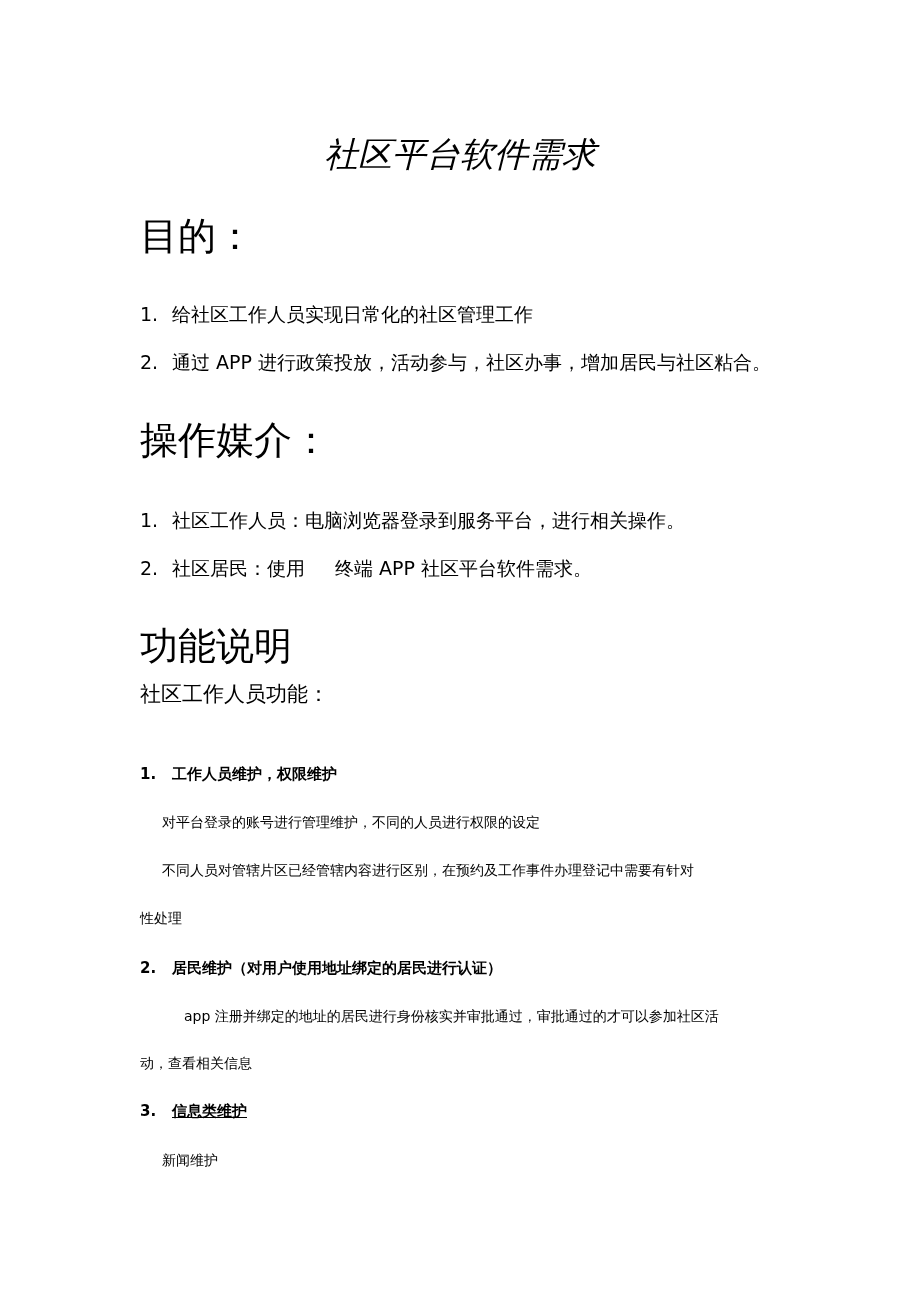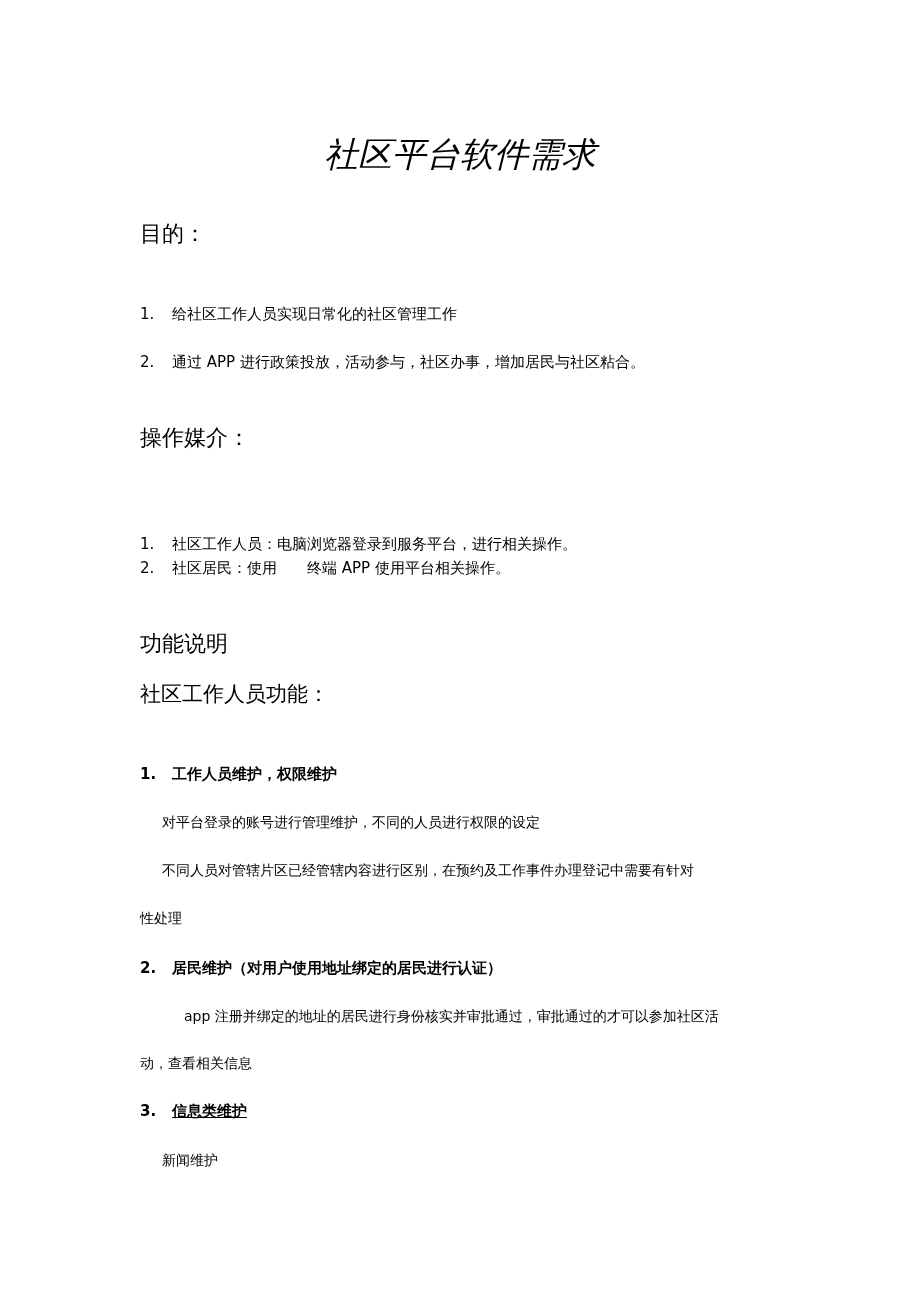"目的：" .h1 { font-family: Liberation Mono, monospace -> Liberation Sans, sans-serif; font-size: 22px -> 38px }
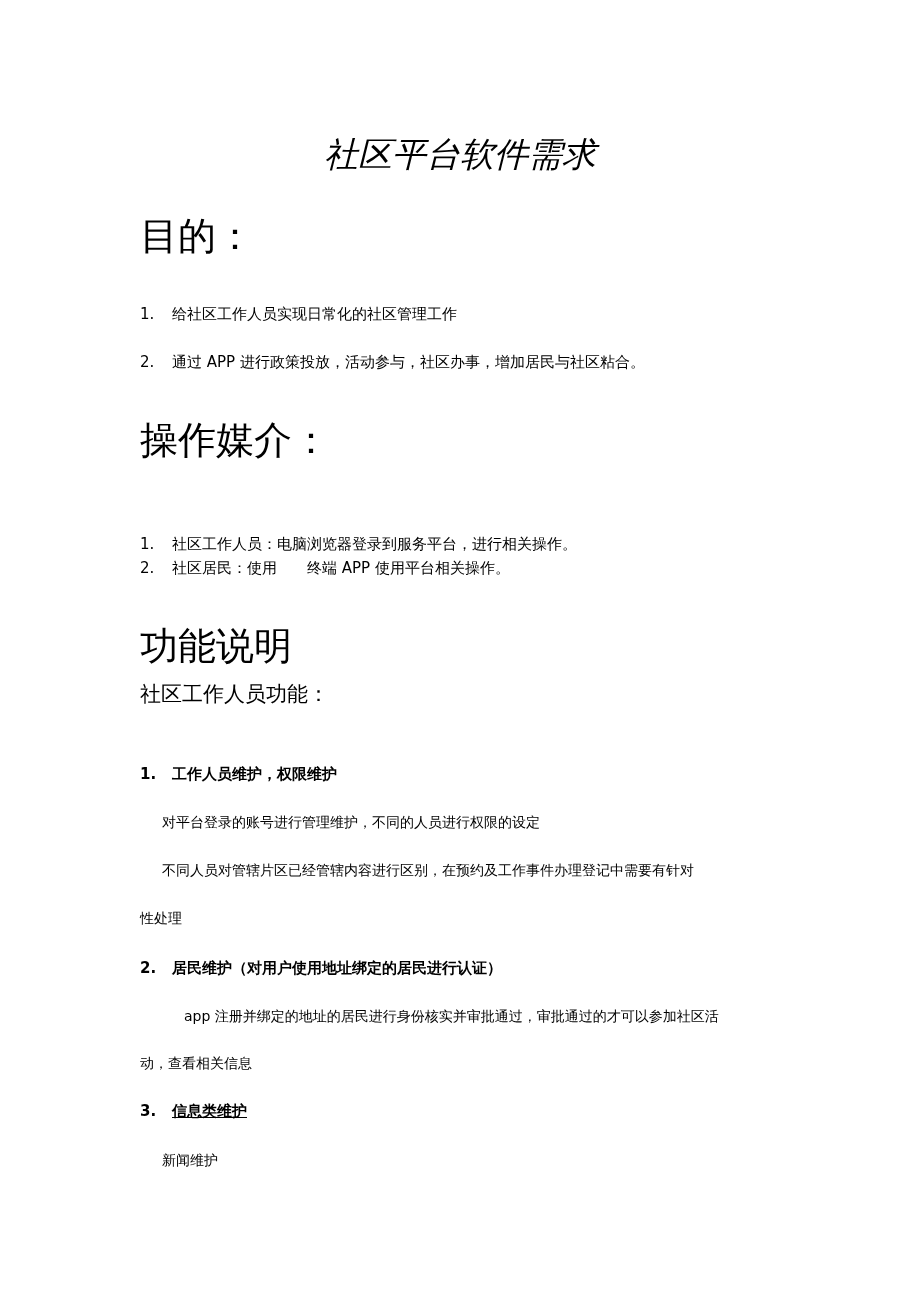"1. 给社区工作人员实现日常化的社区管理工作" .item { font-size: 15px -> 19px }
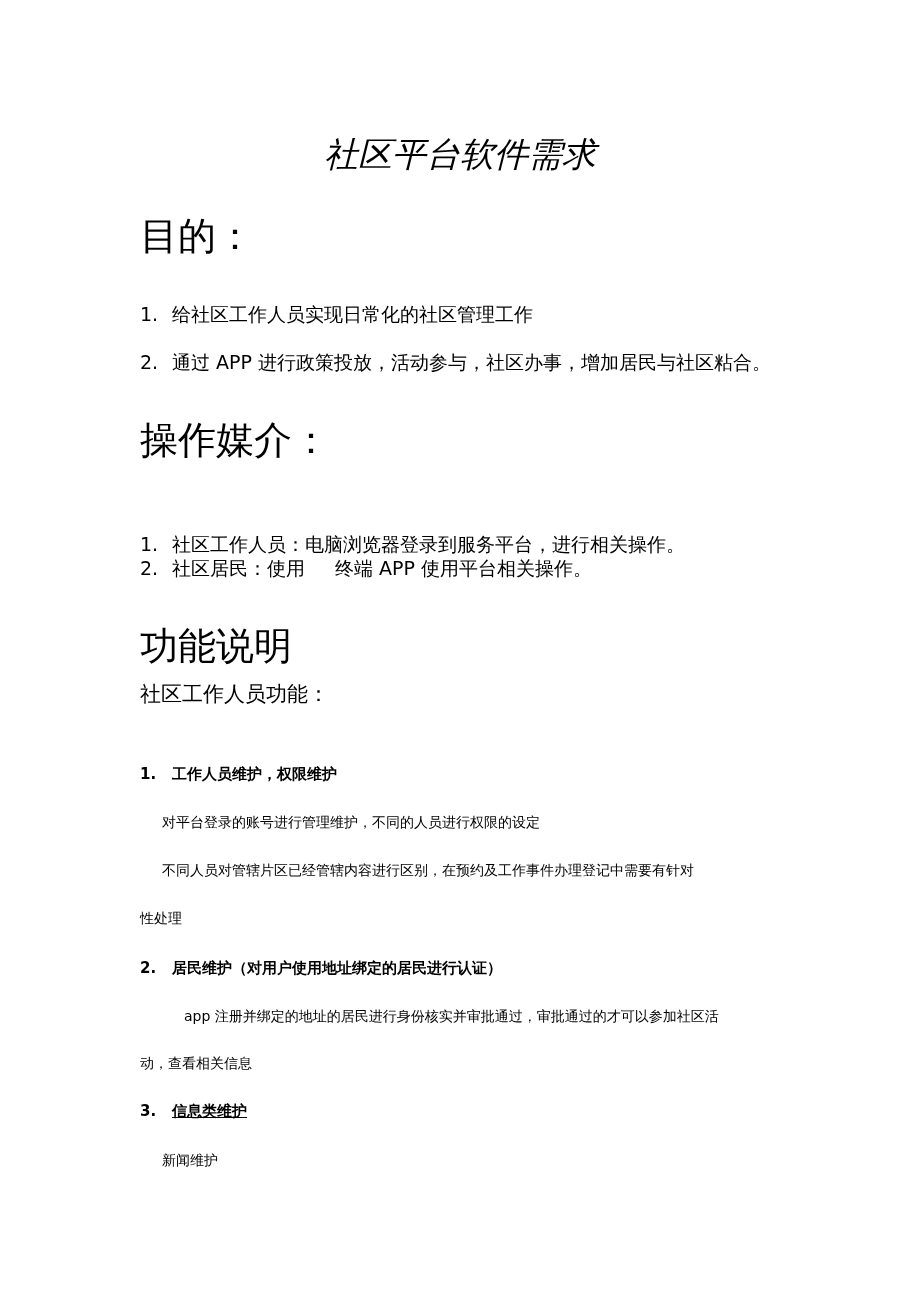"1. 社区工作人员：电脑浏览器登录到服务平台，进行相关操作。" div.abs { margin-top: 24px -> none }
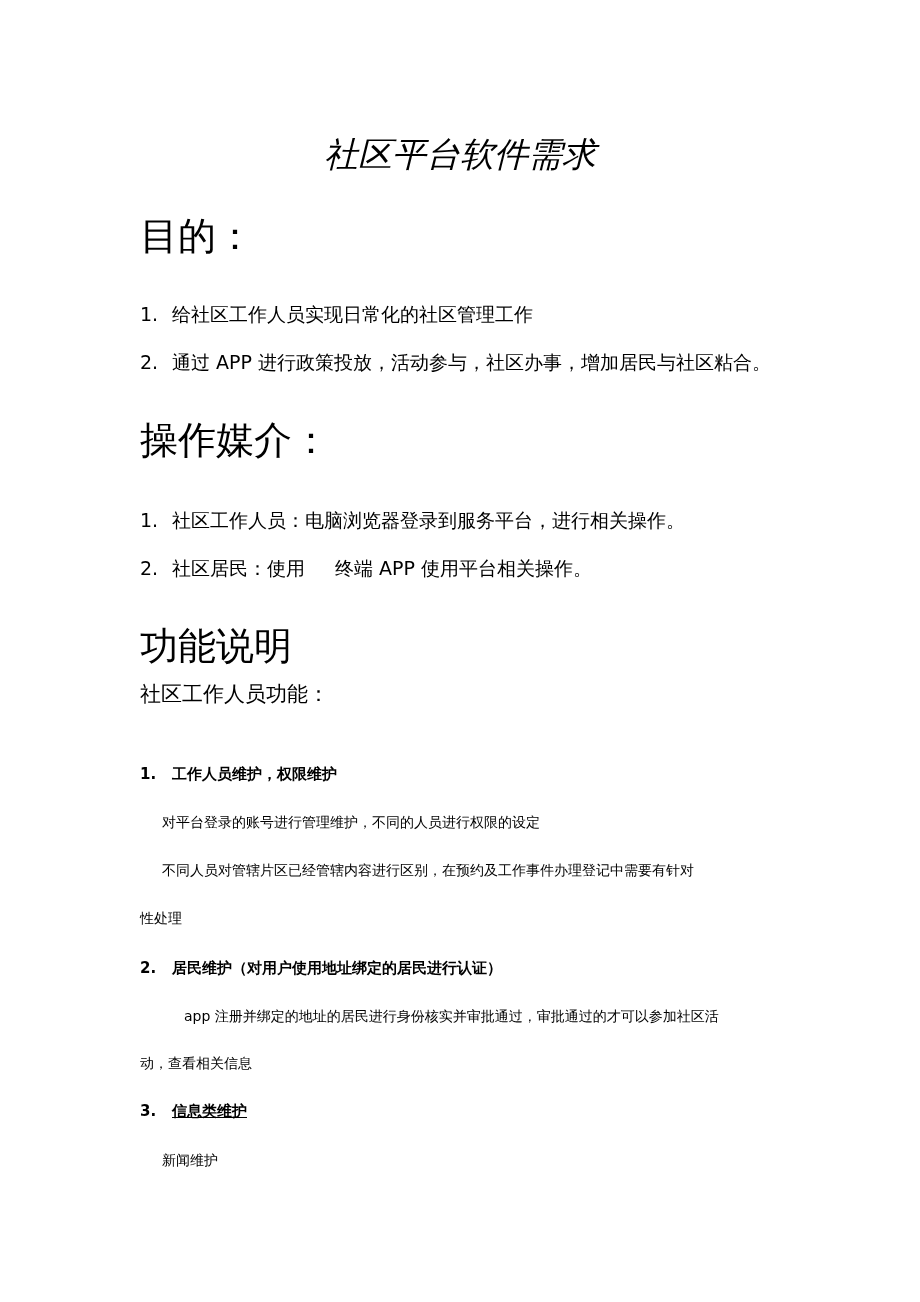"终端 APP 使用平台相关操作。" span { text: 使用平台相关操作 -> 社区平台软件需求 }
